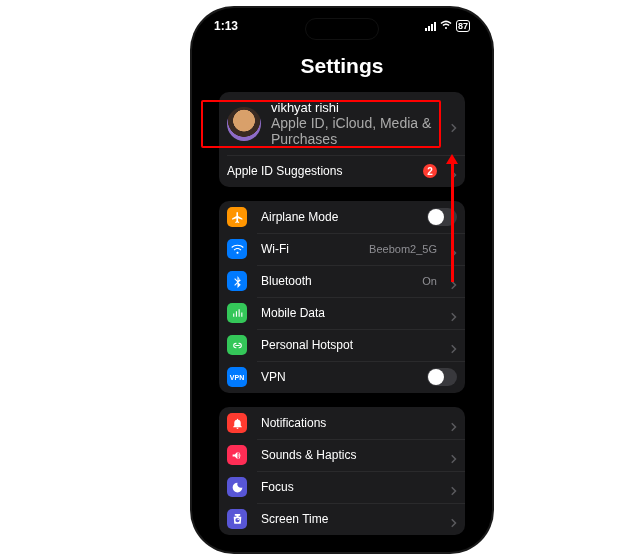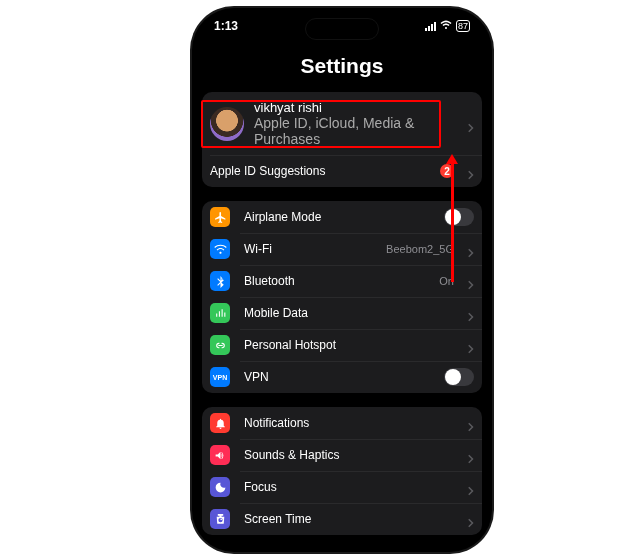"87" .sb-batt { font-weight: 400 -> 700 }
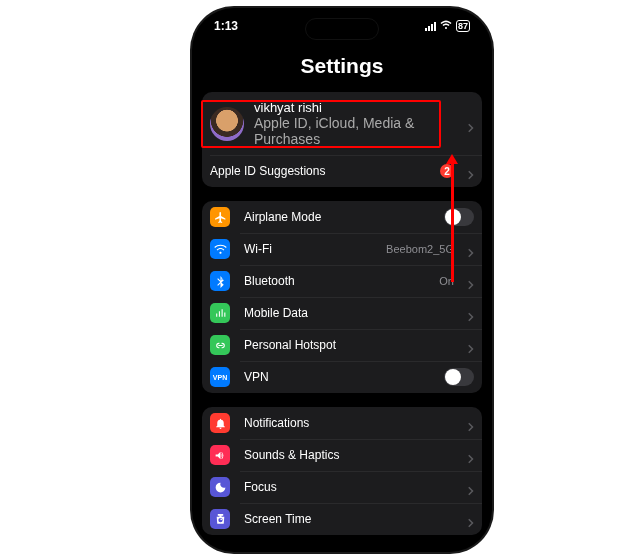"vikhyat rishi" .group { margin: 8px 0 14px -> 8px 17px 14px }
